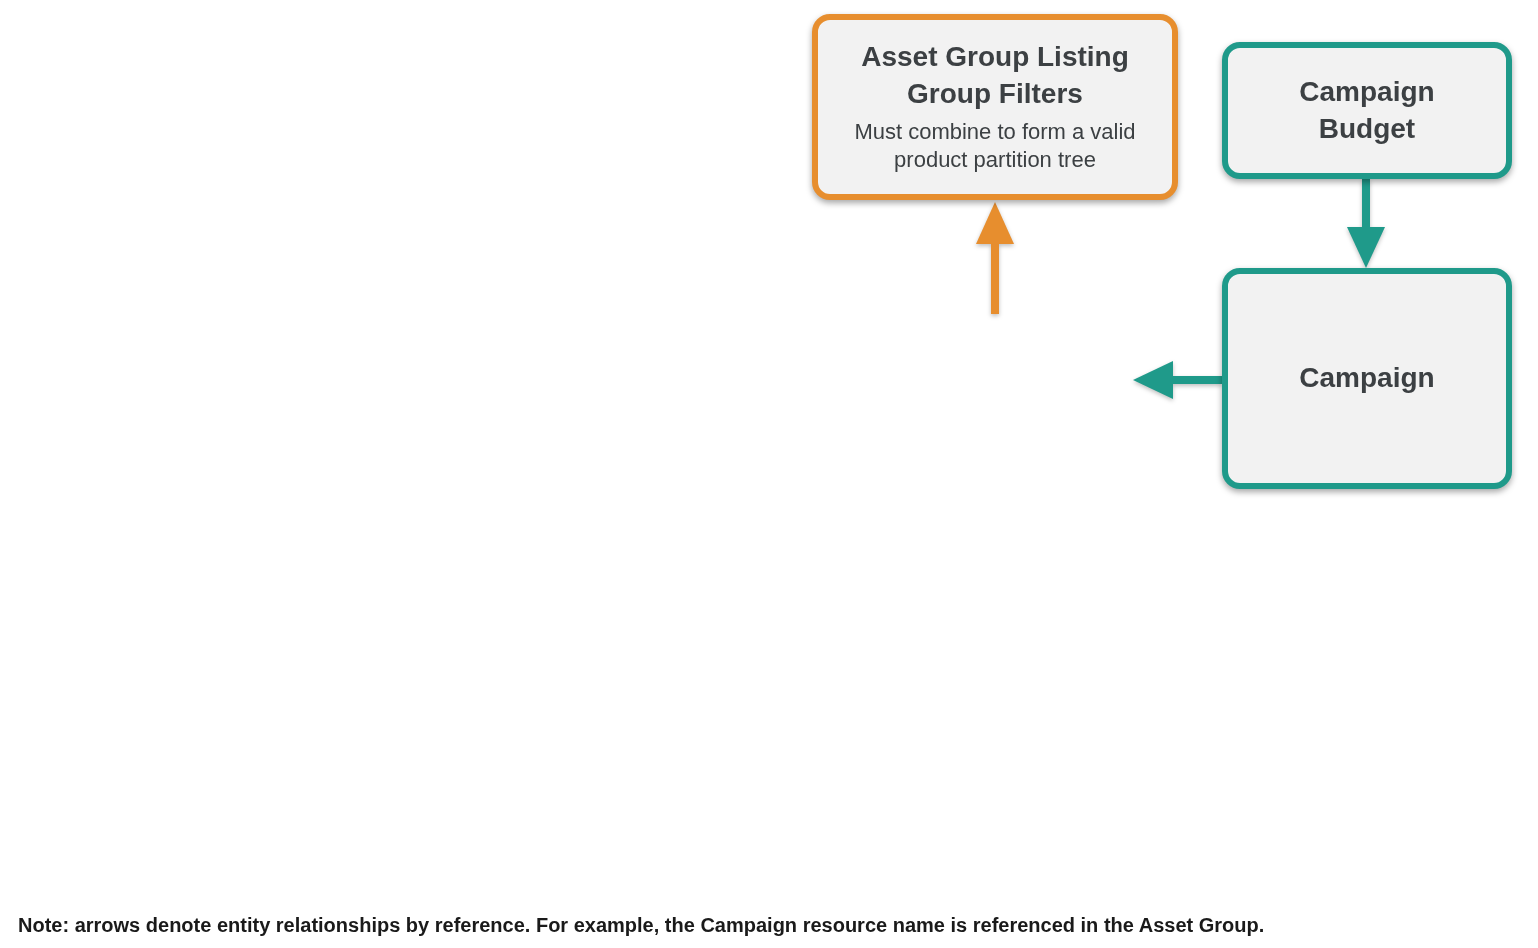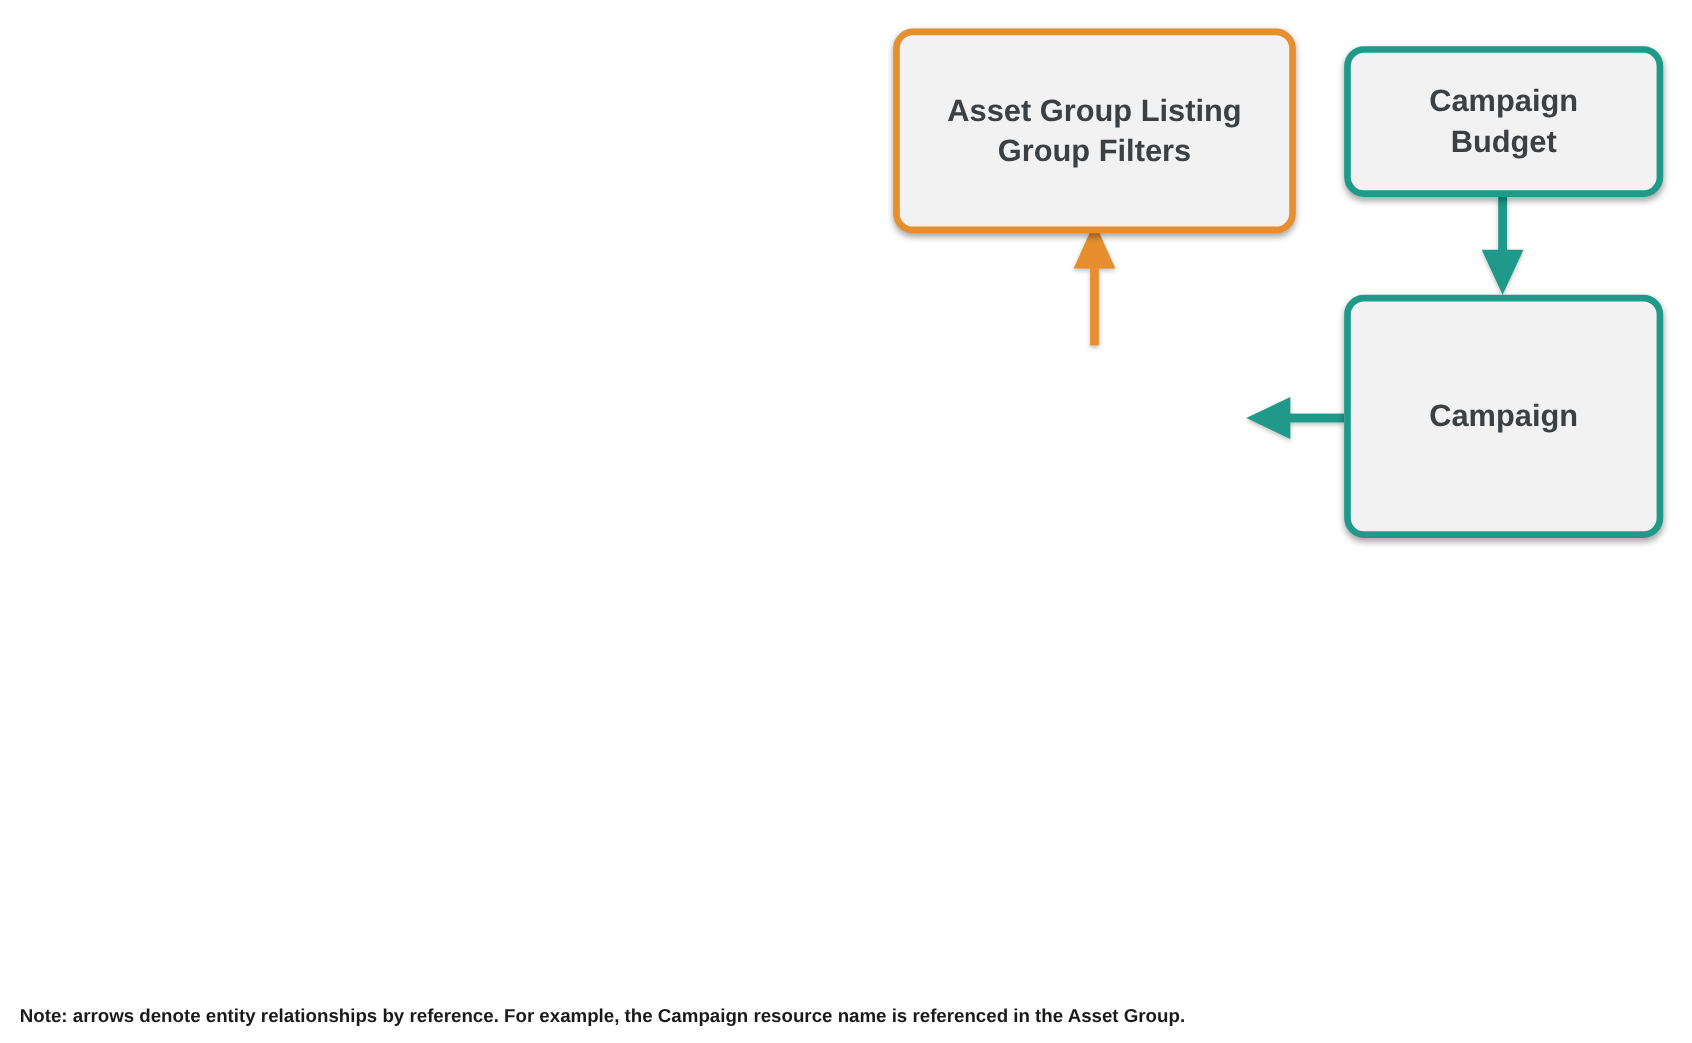"Asset Group Listing" .node.orange { margin-top: 12px -> none }
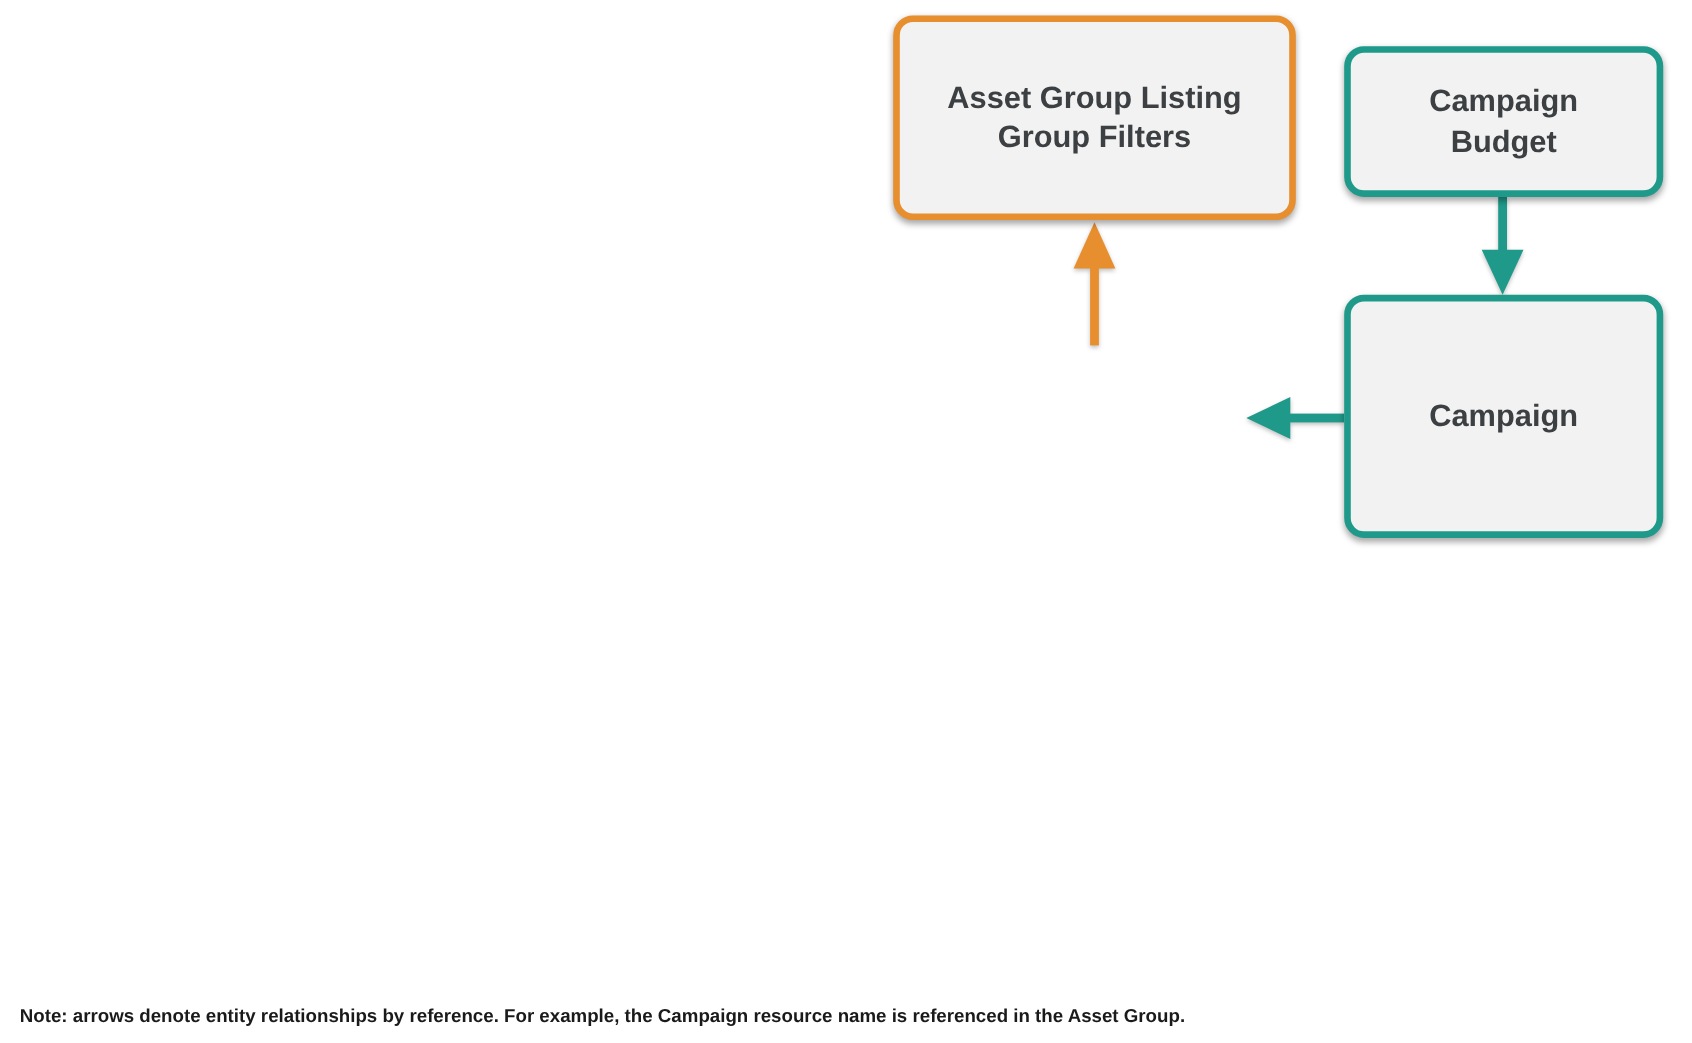"Must combine to form a" div.node-subtitle { html: none -> <div>Must combine to form a valid product partition tree</div> }
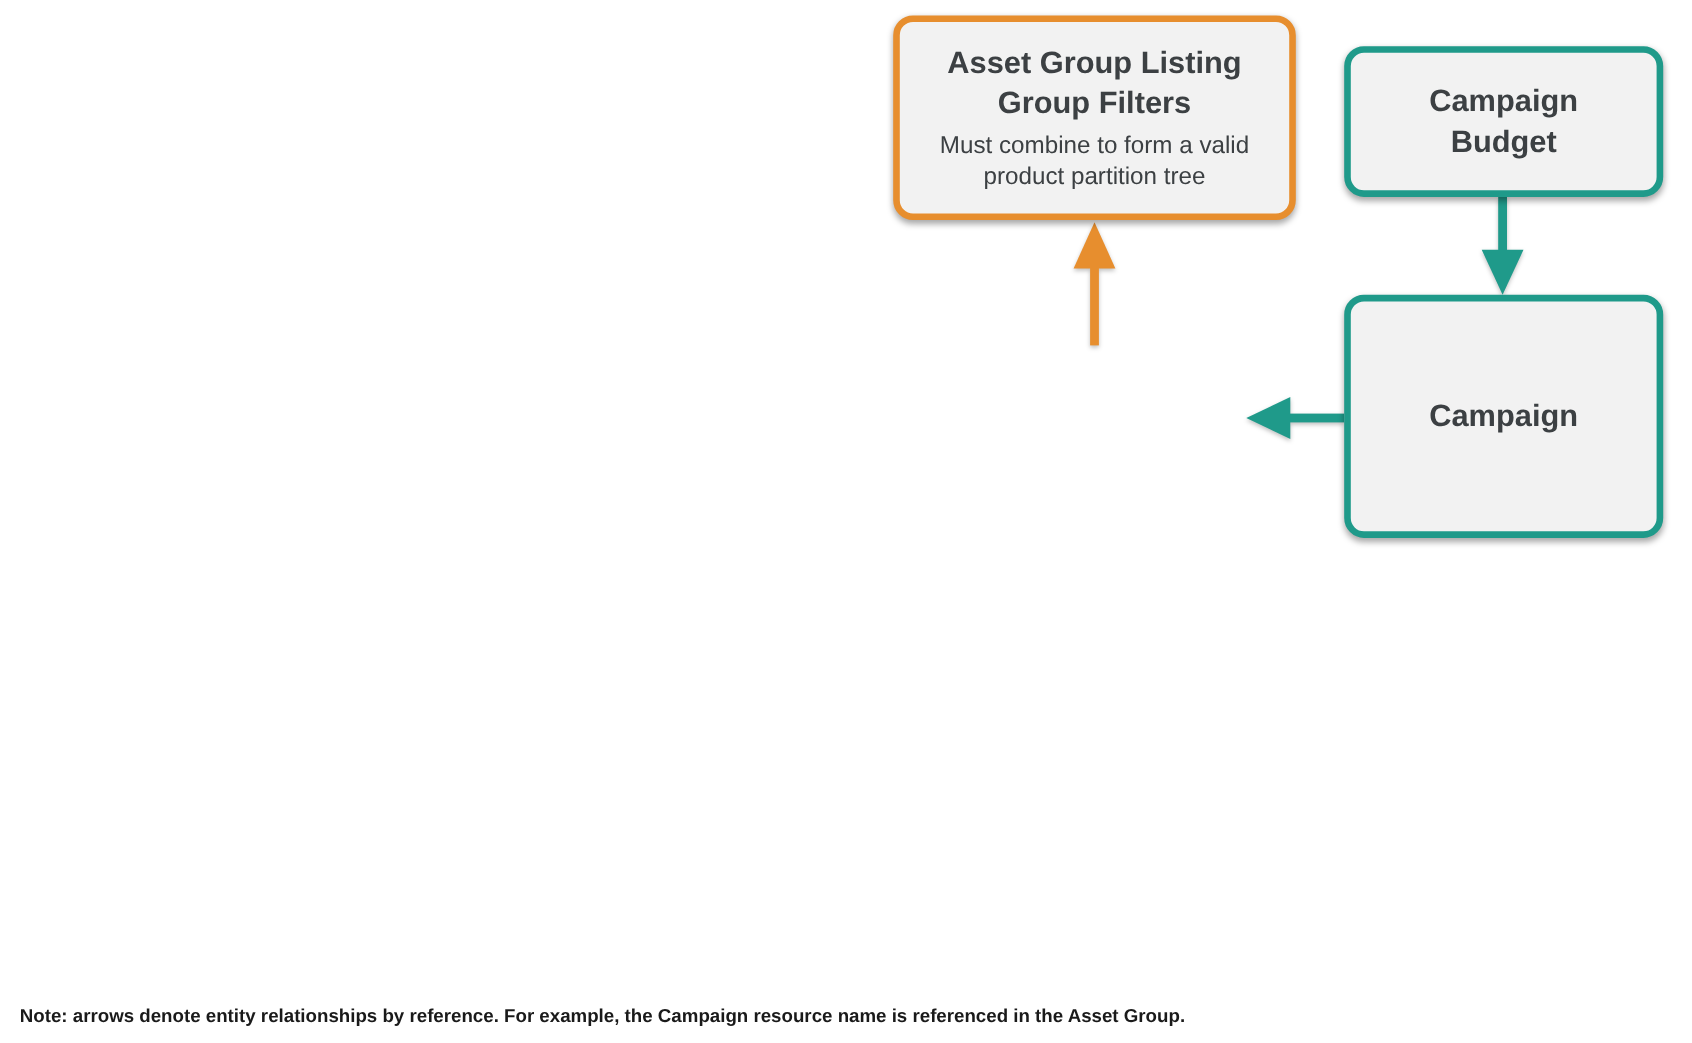"Note: arrows denote entity relationships" .note { font-size: 17px -> 20px }
